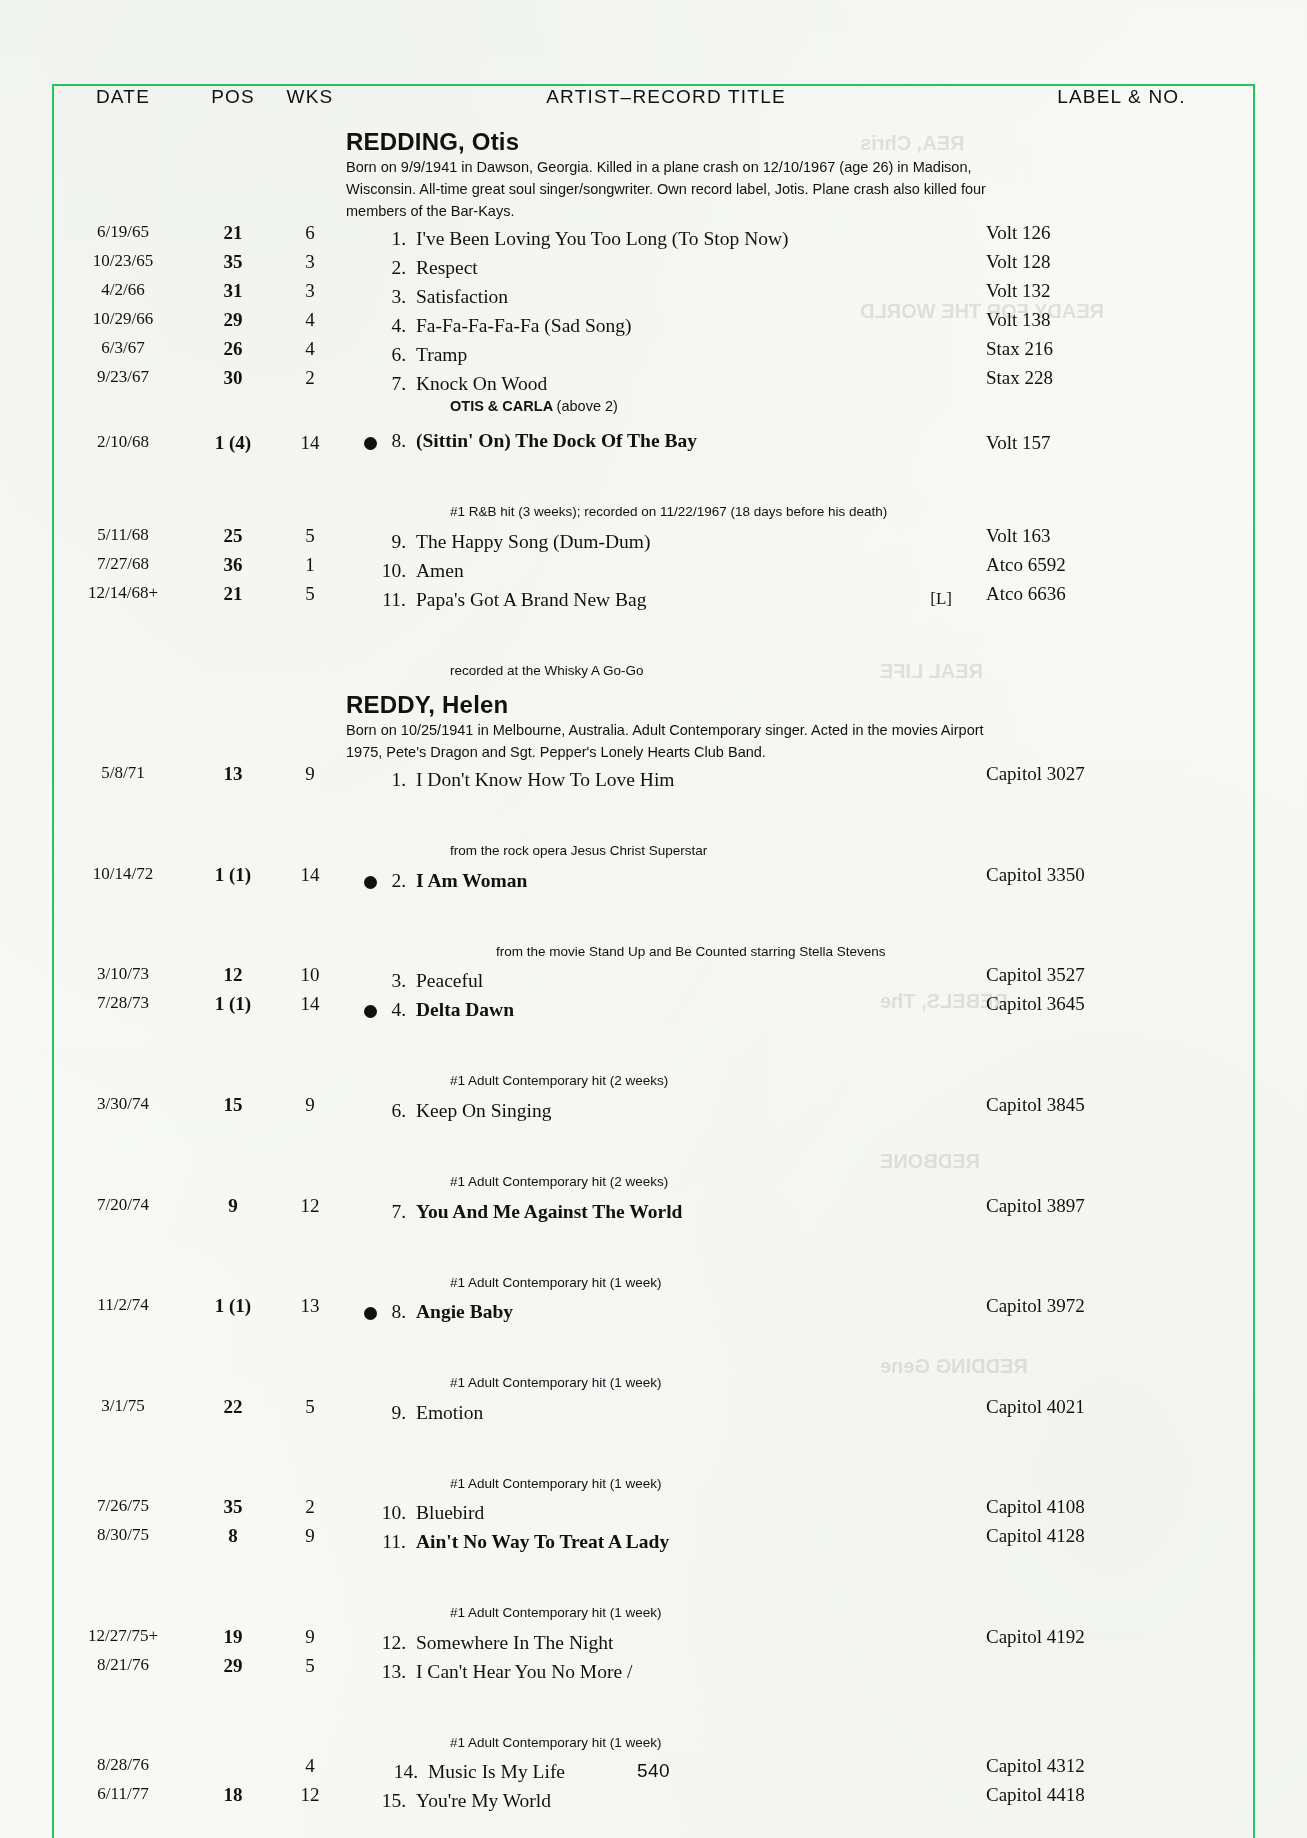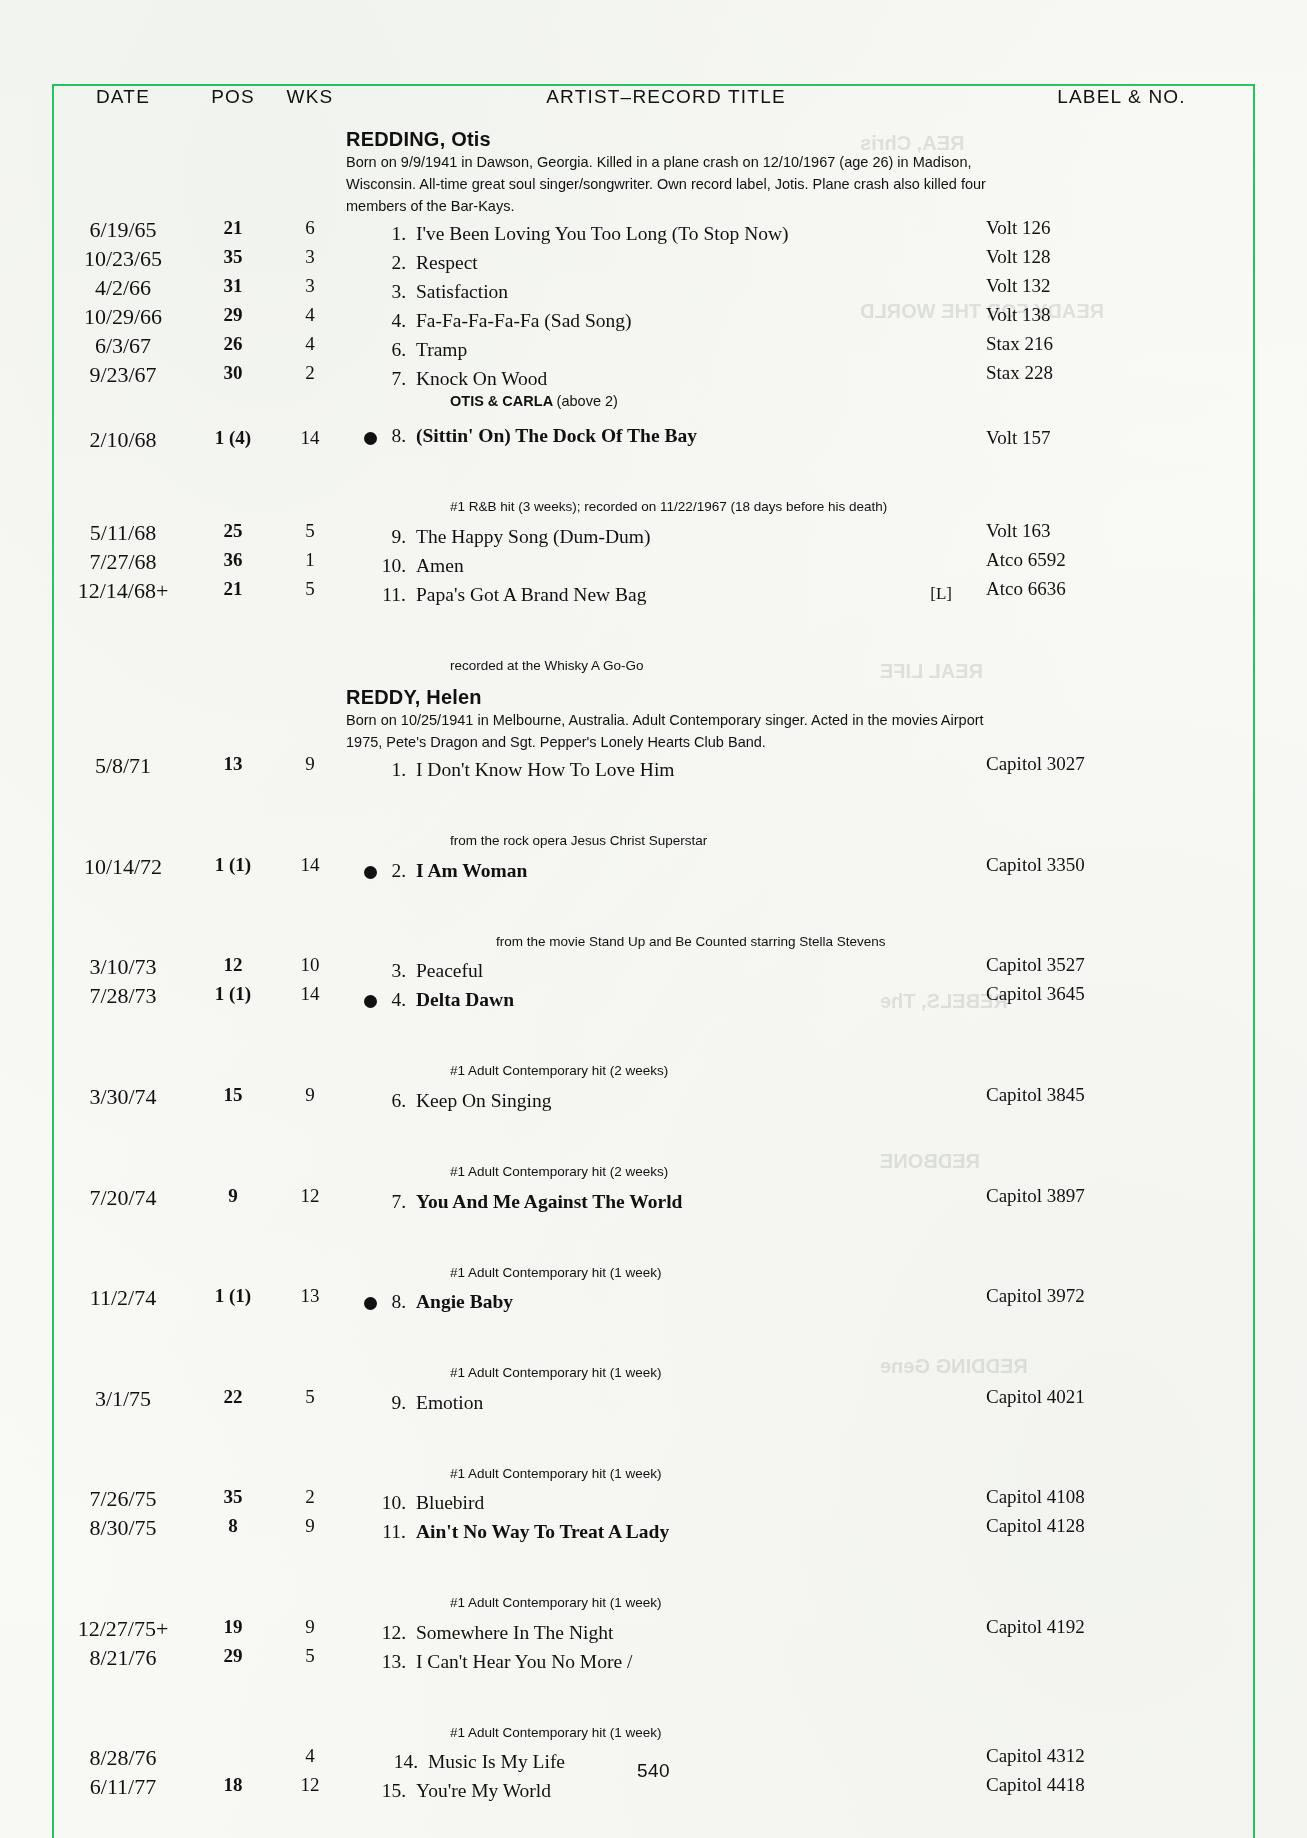"REDDING, Otis" .artist-name { font-size: 20px -> 24px }
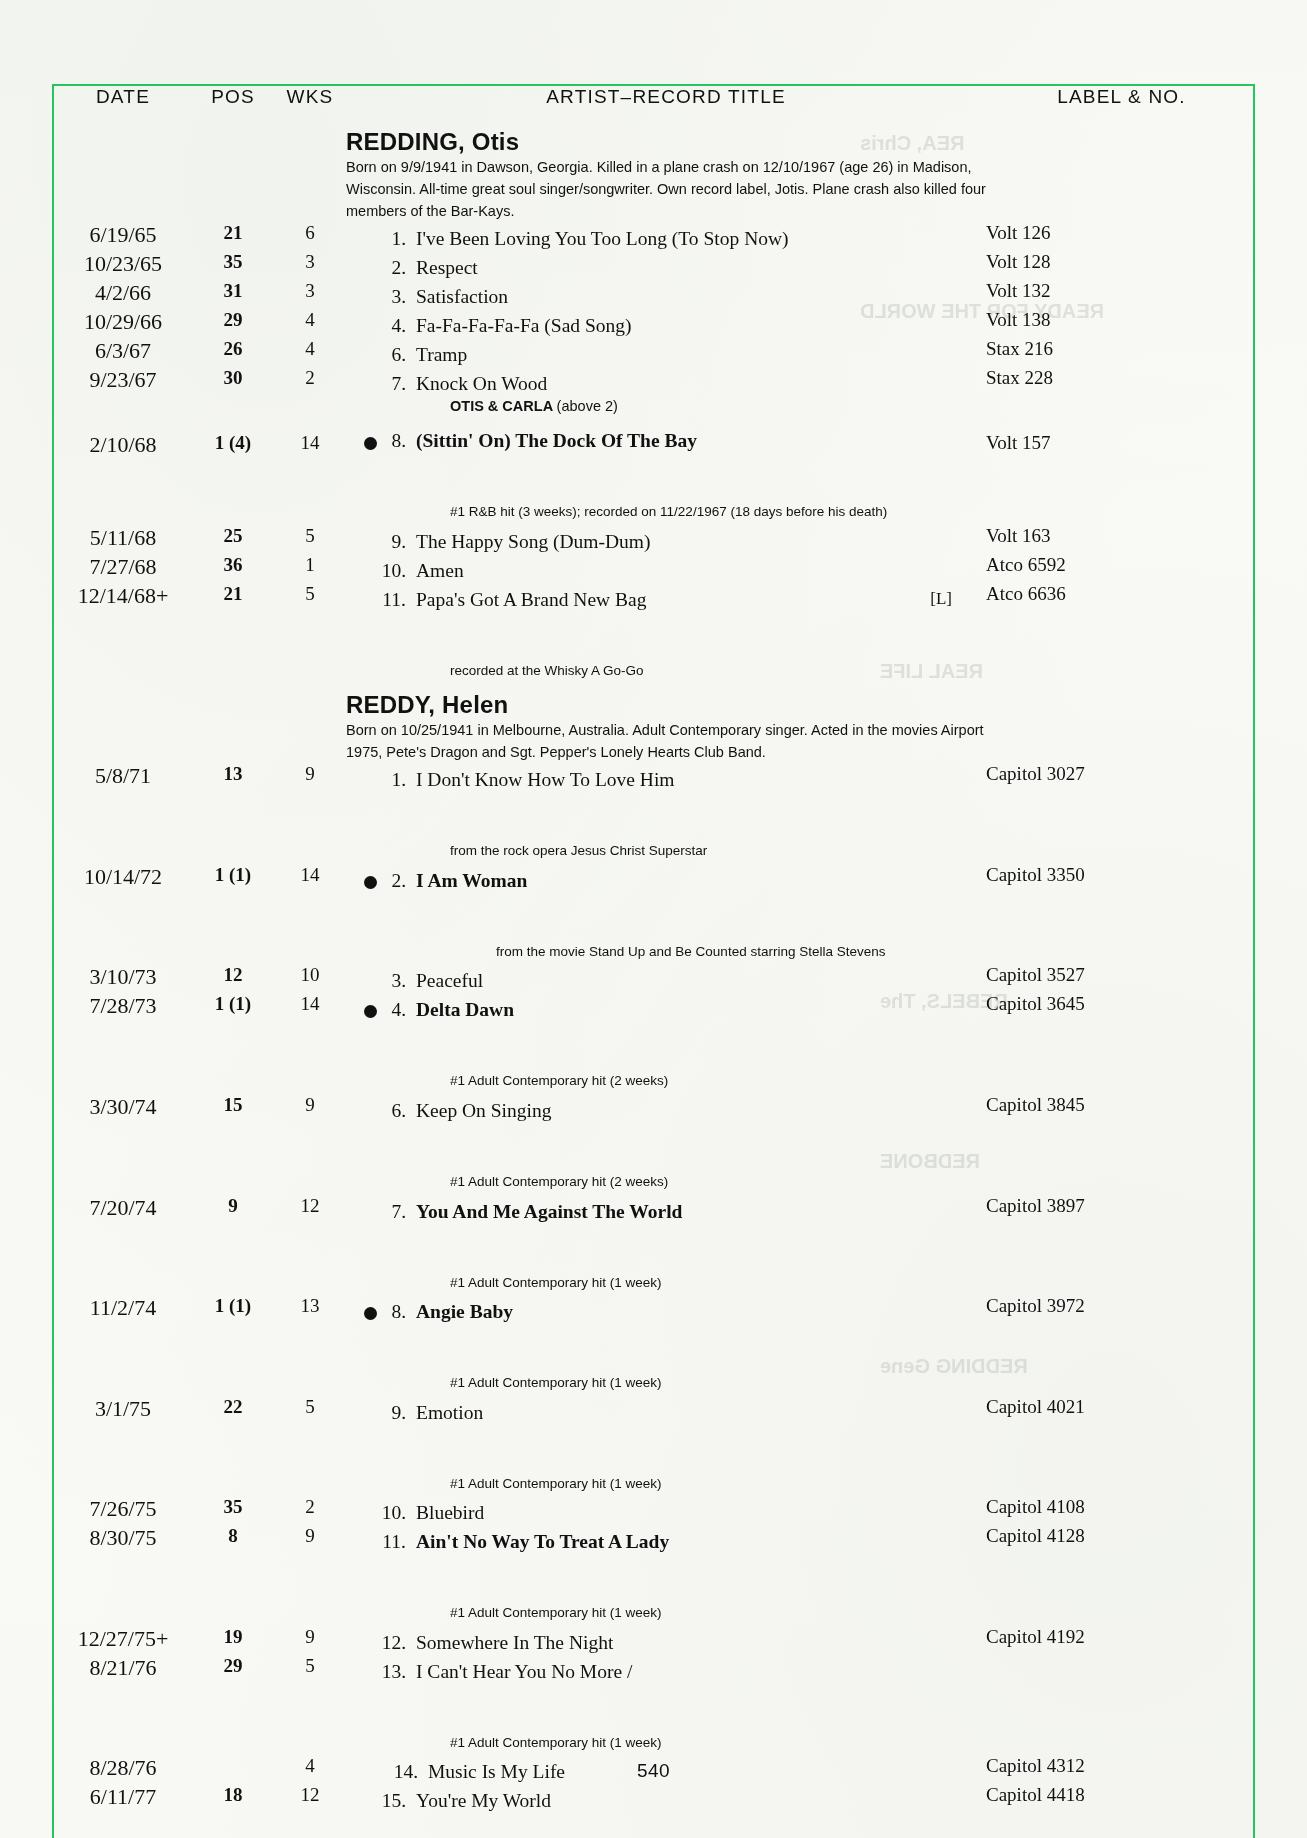"6/19/65" .entry-date { font-size: 22px -> 17px }
